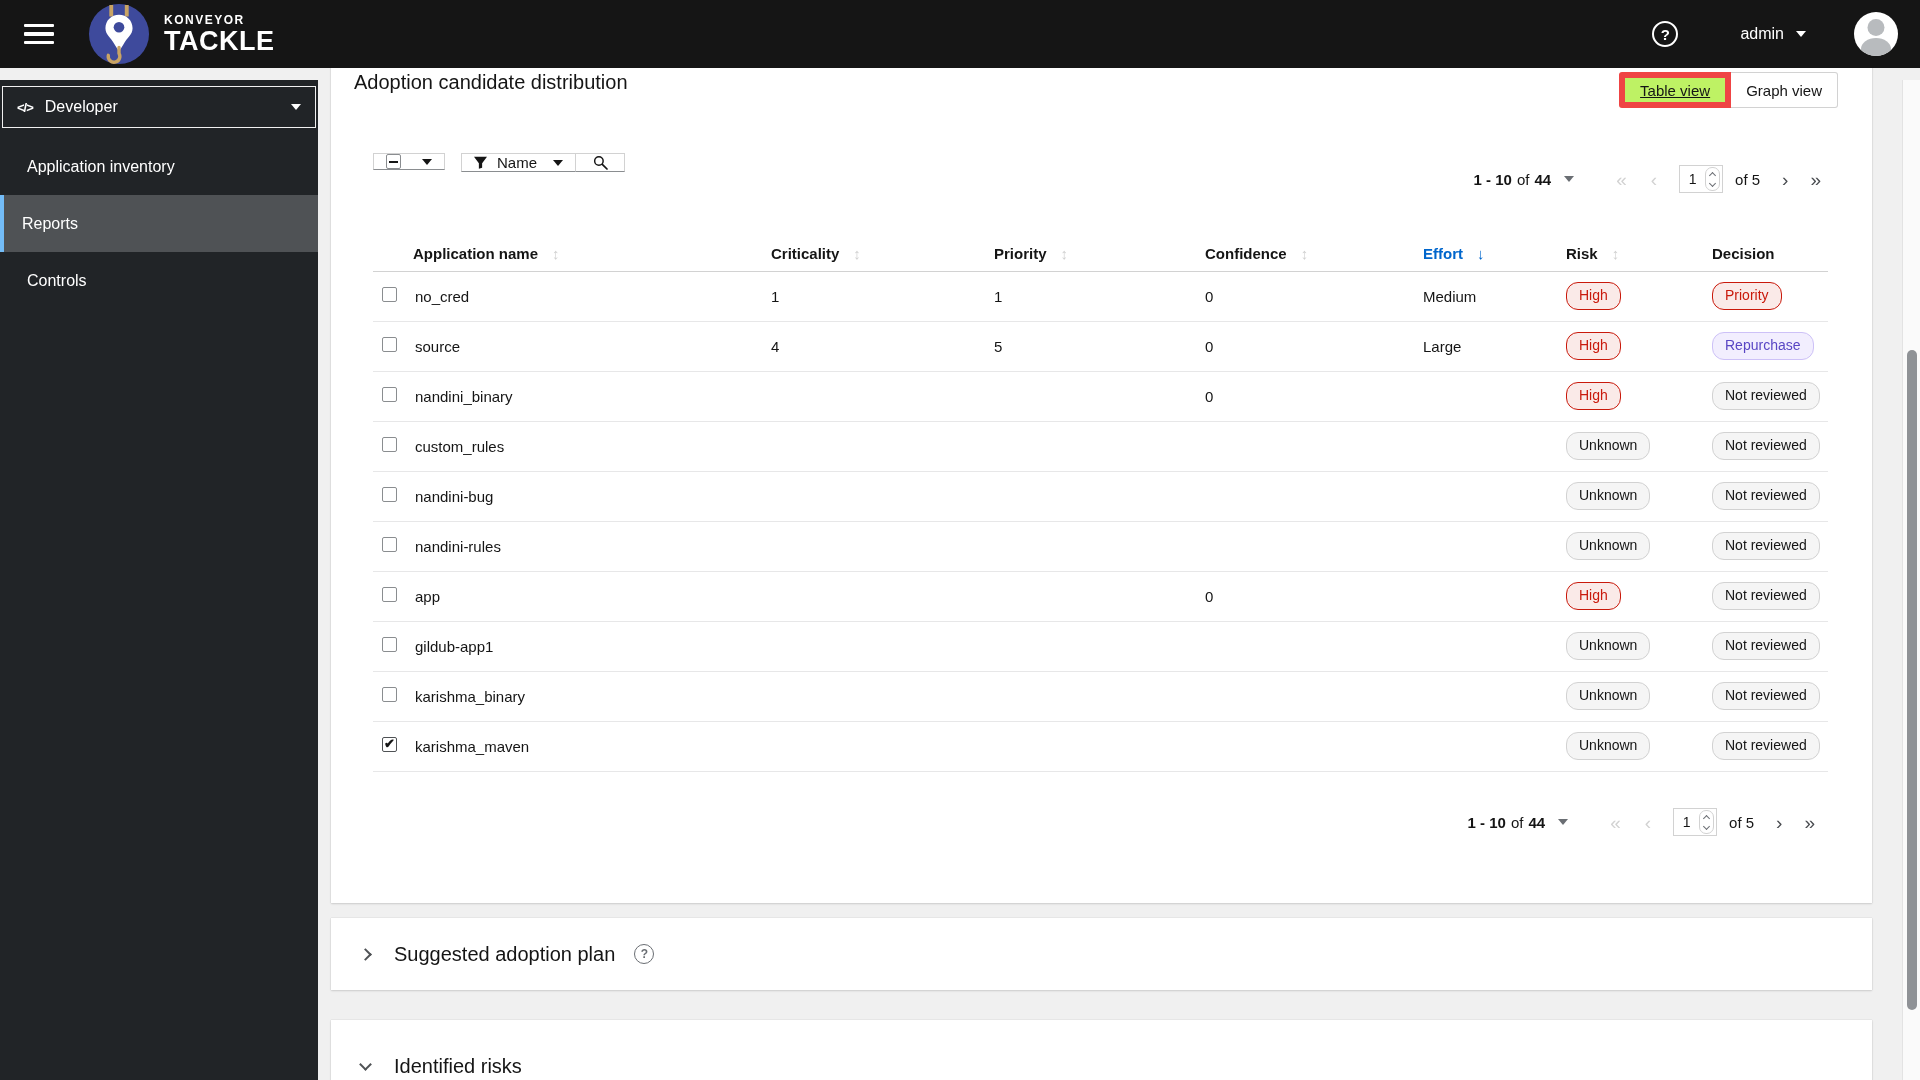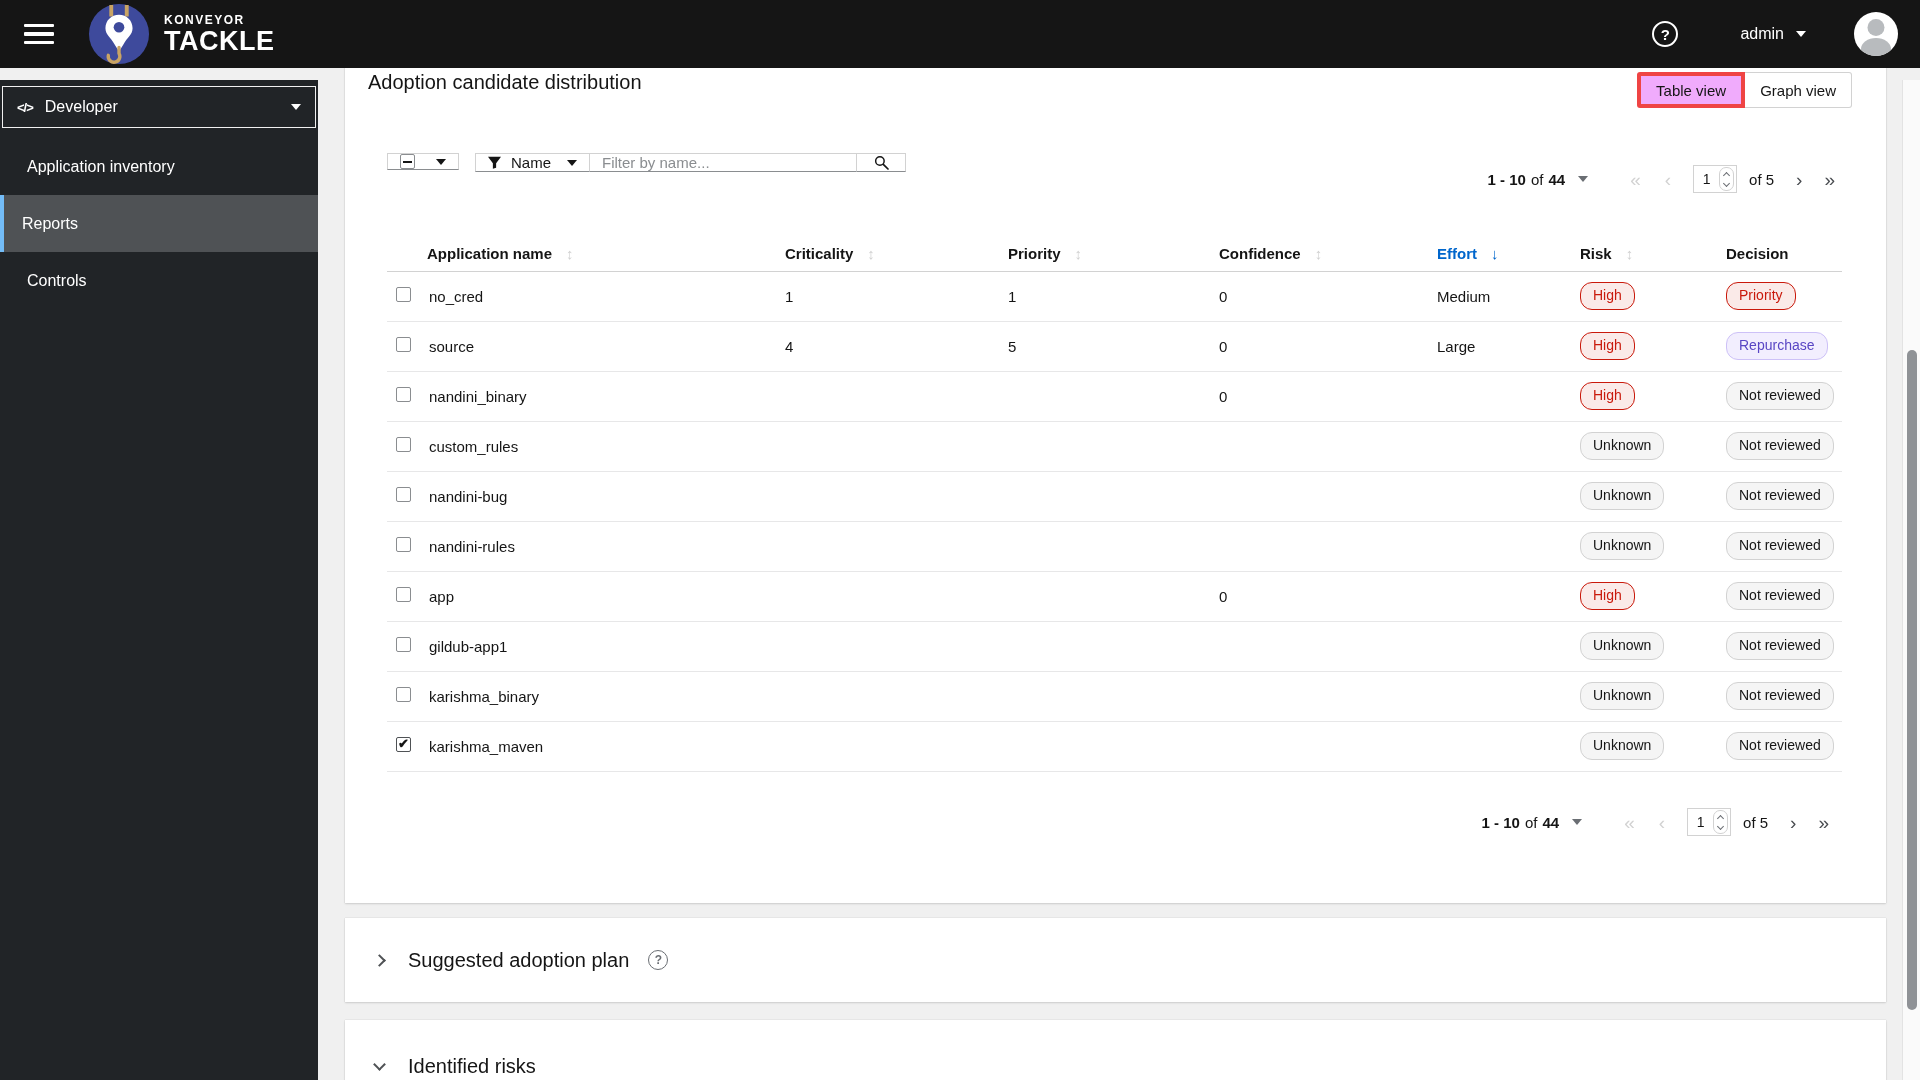"Adoption candidate distribution" .card { left: 27px -> 13px }
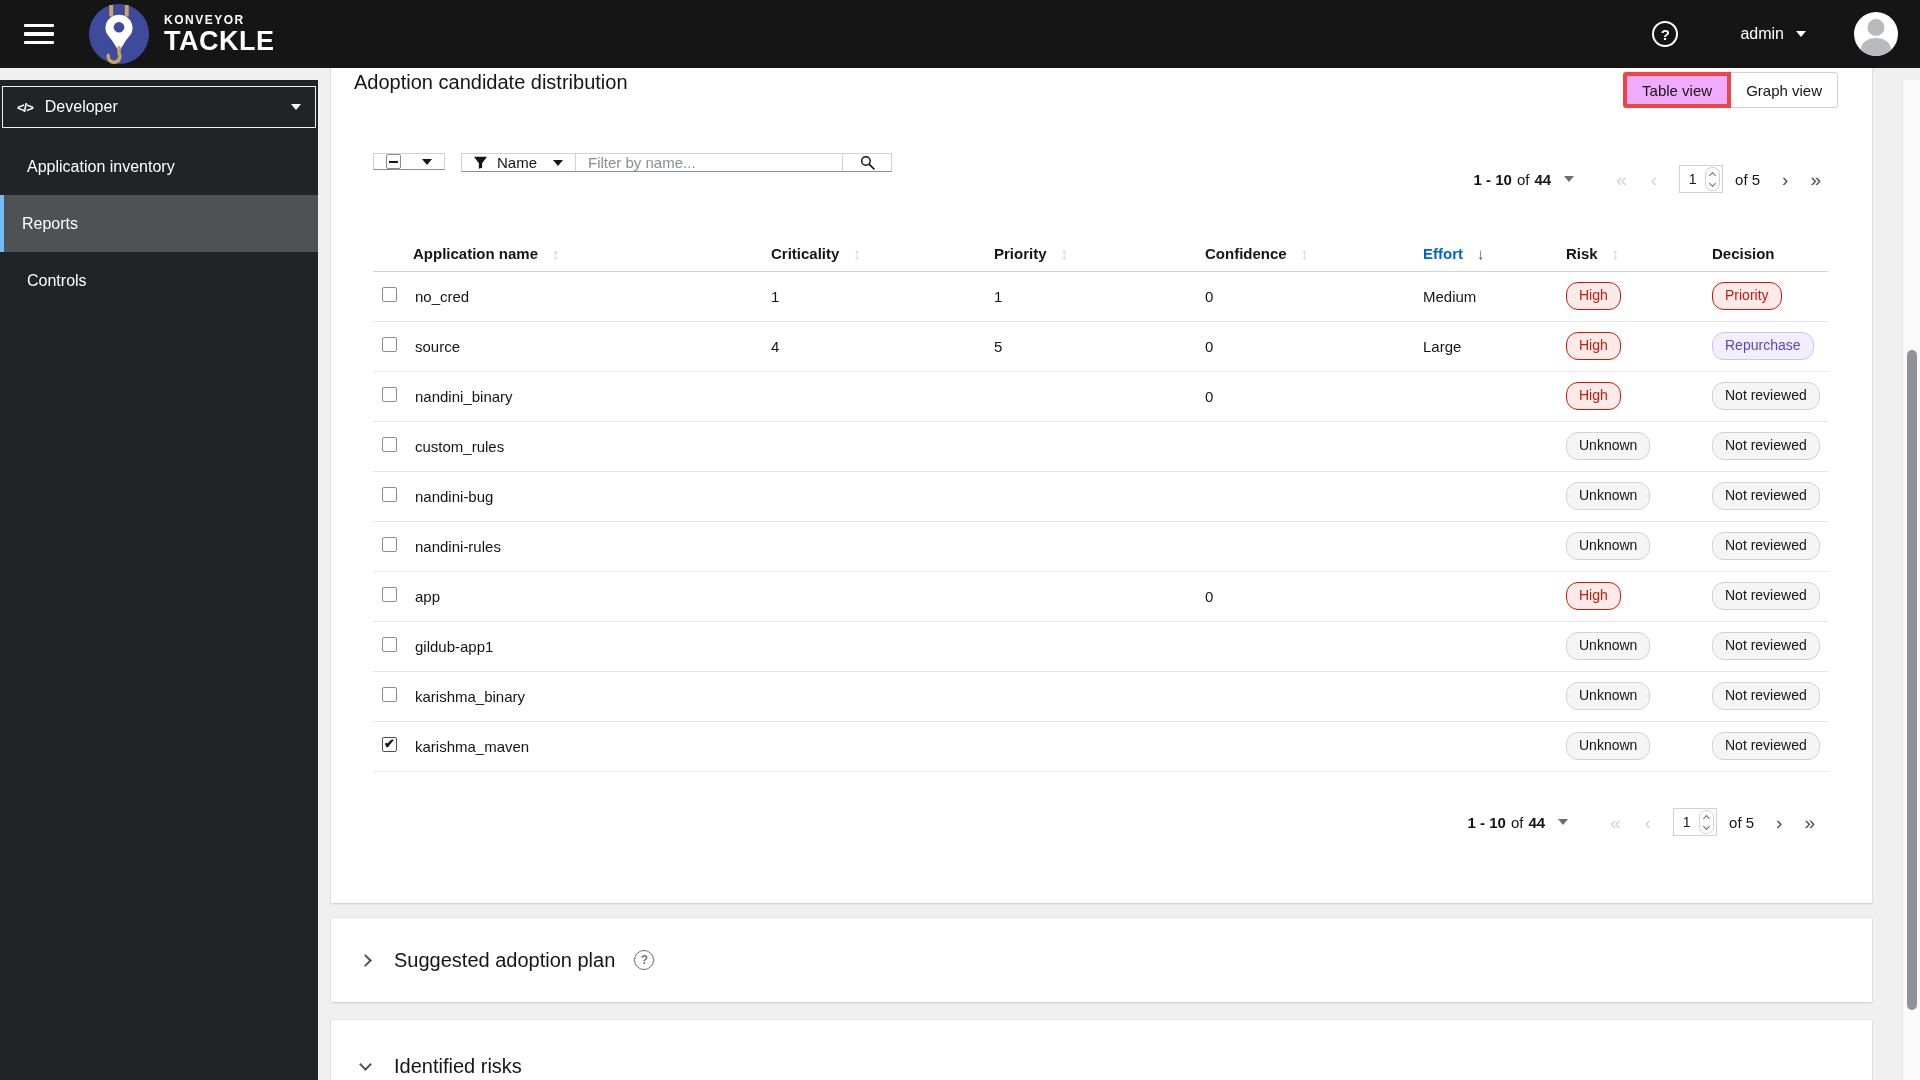"Table view" .vt-btn.selected { background: #f0abfc -> #bef264; border: 4px solid #ef4444 -> 6px solid #ef4444; text-decoration: none -> underline }
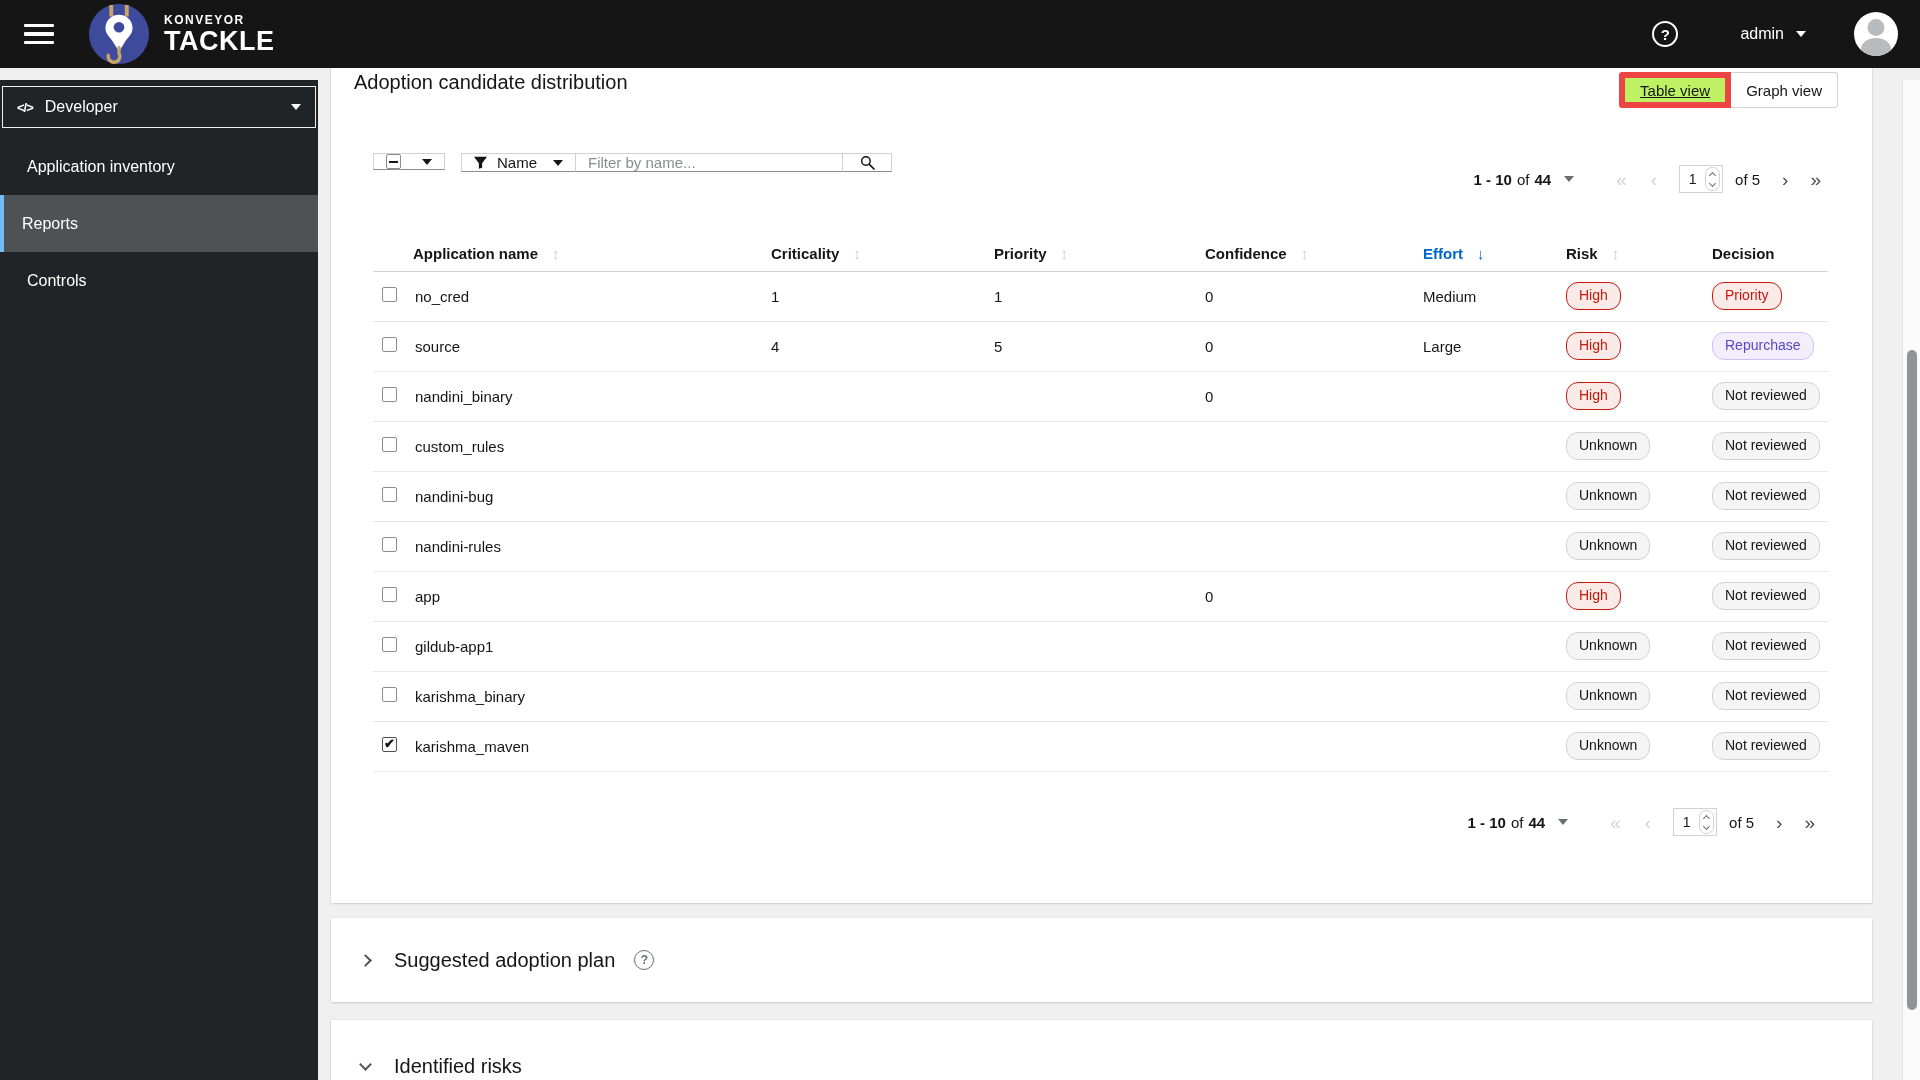"Filter by name..." input.filter-input { html: <input> -> none }
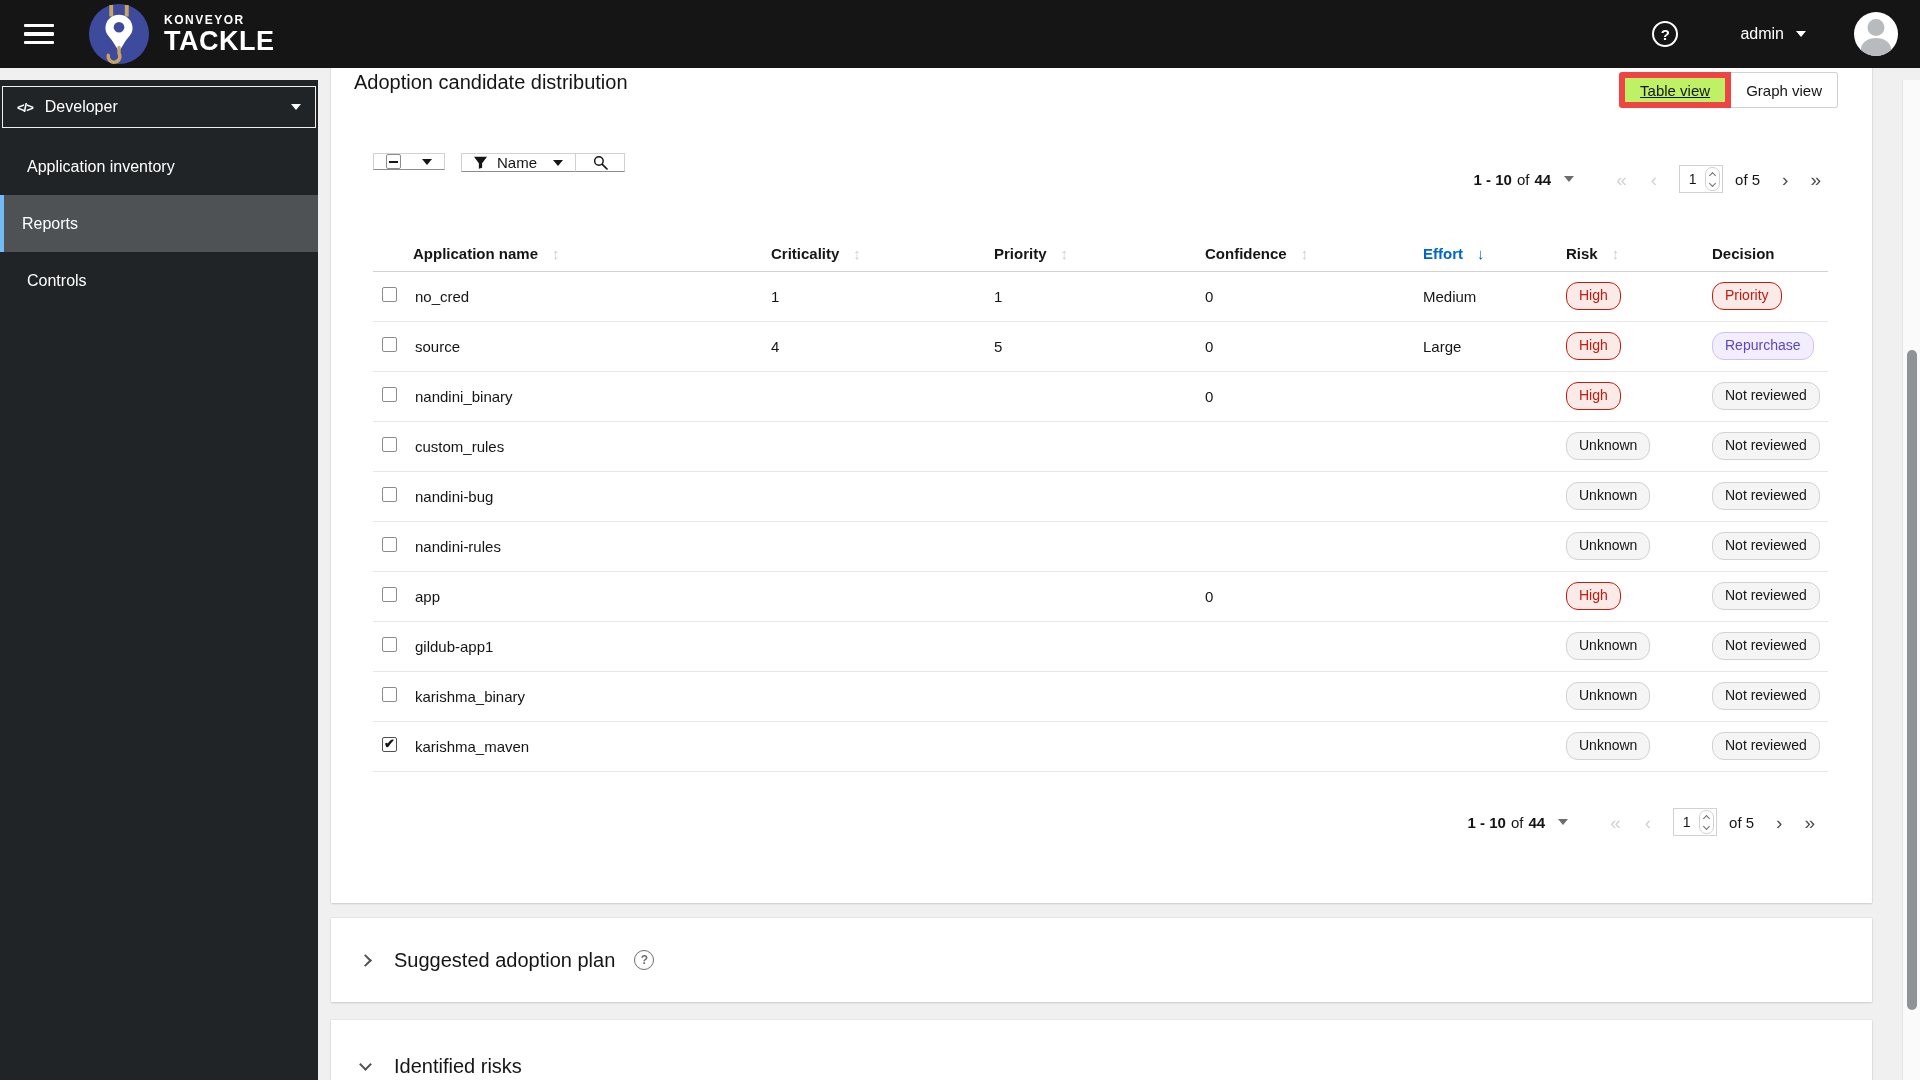"Suggested adoption plan" .card2 { height: 84px -> 72px }
